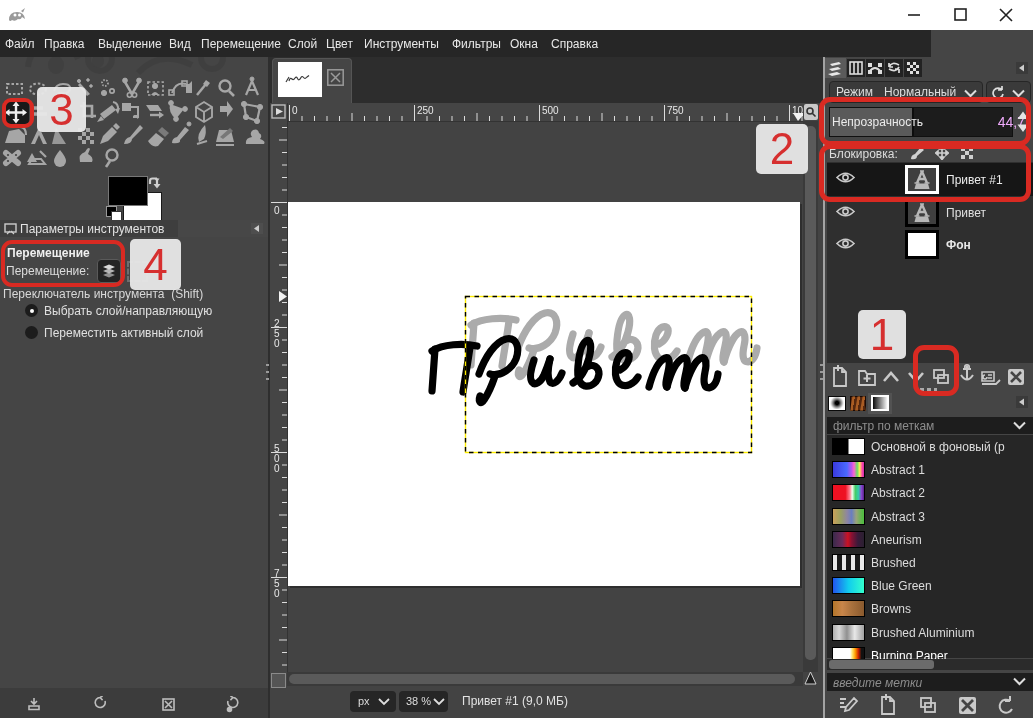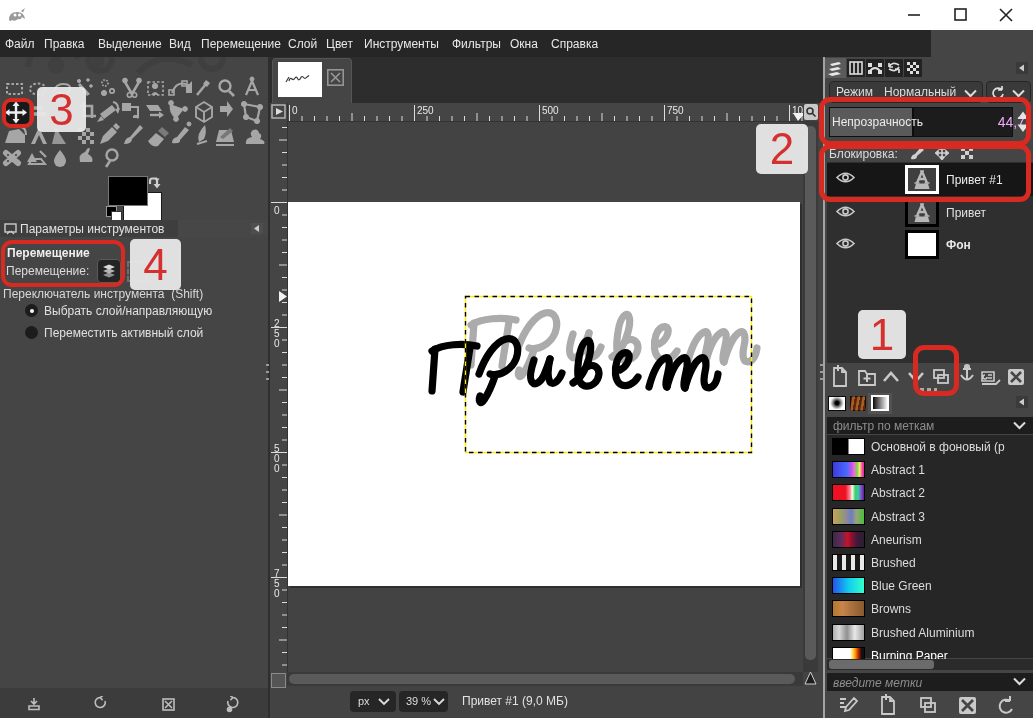"39 %" div.abs { text: 39 -> 38 }
